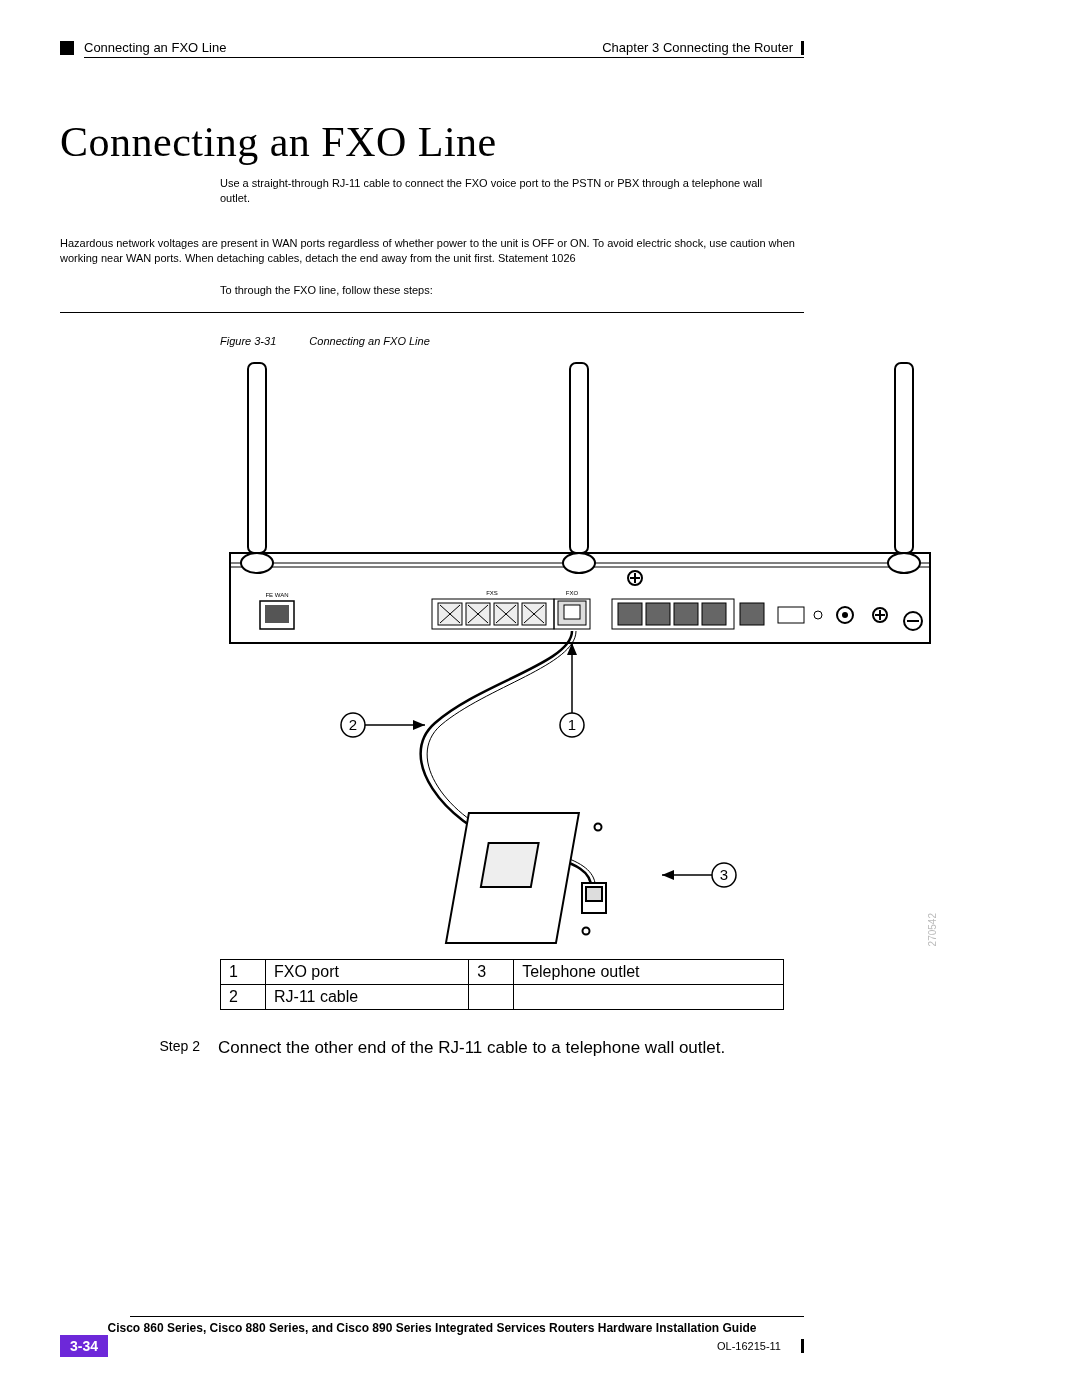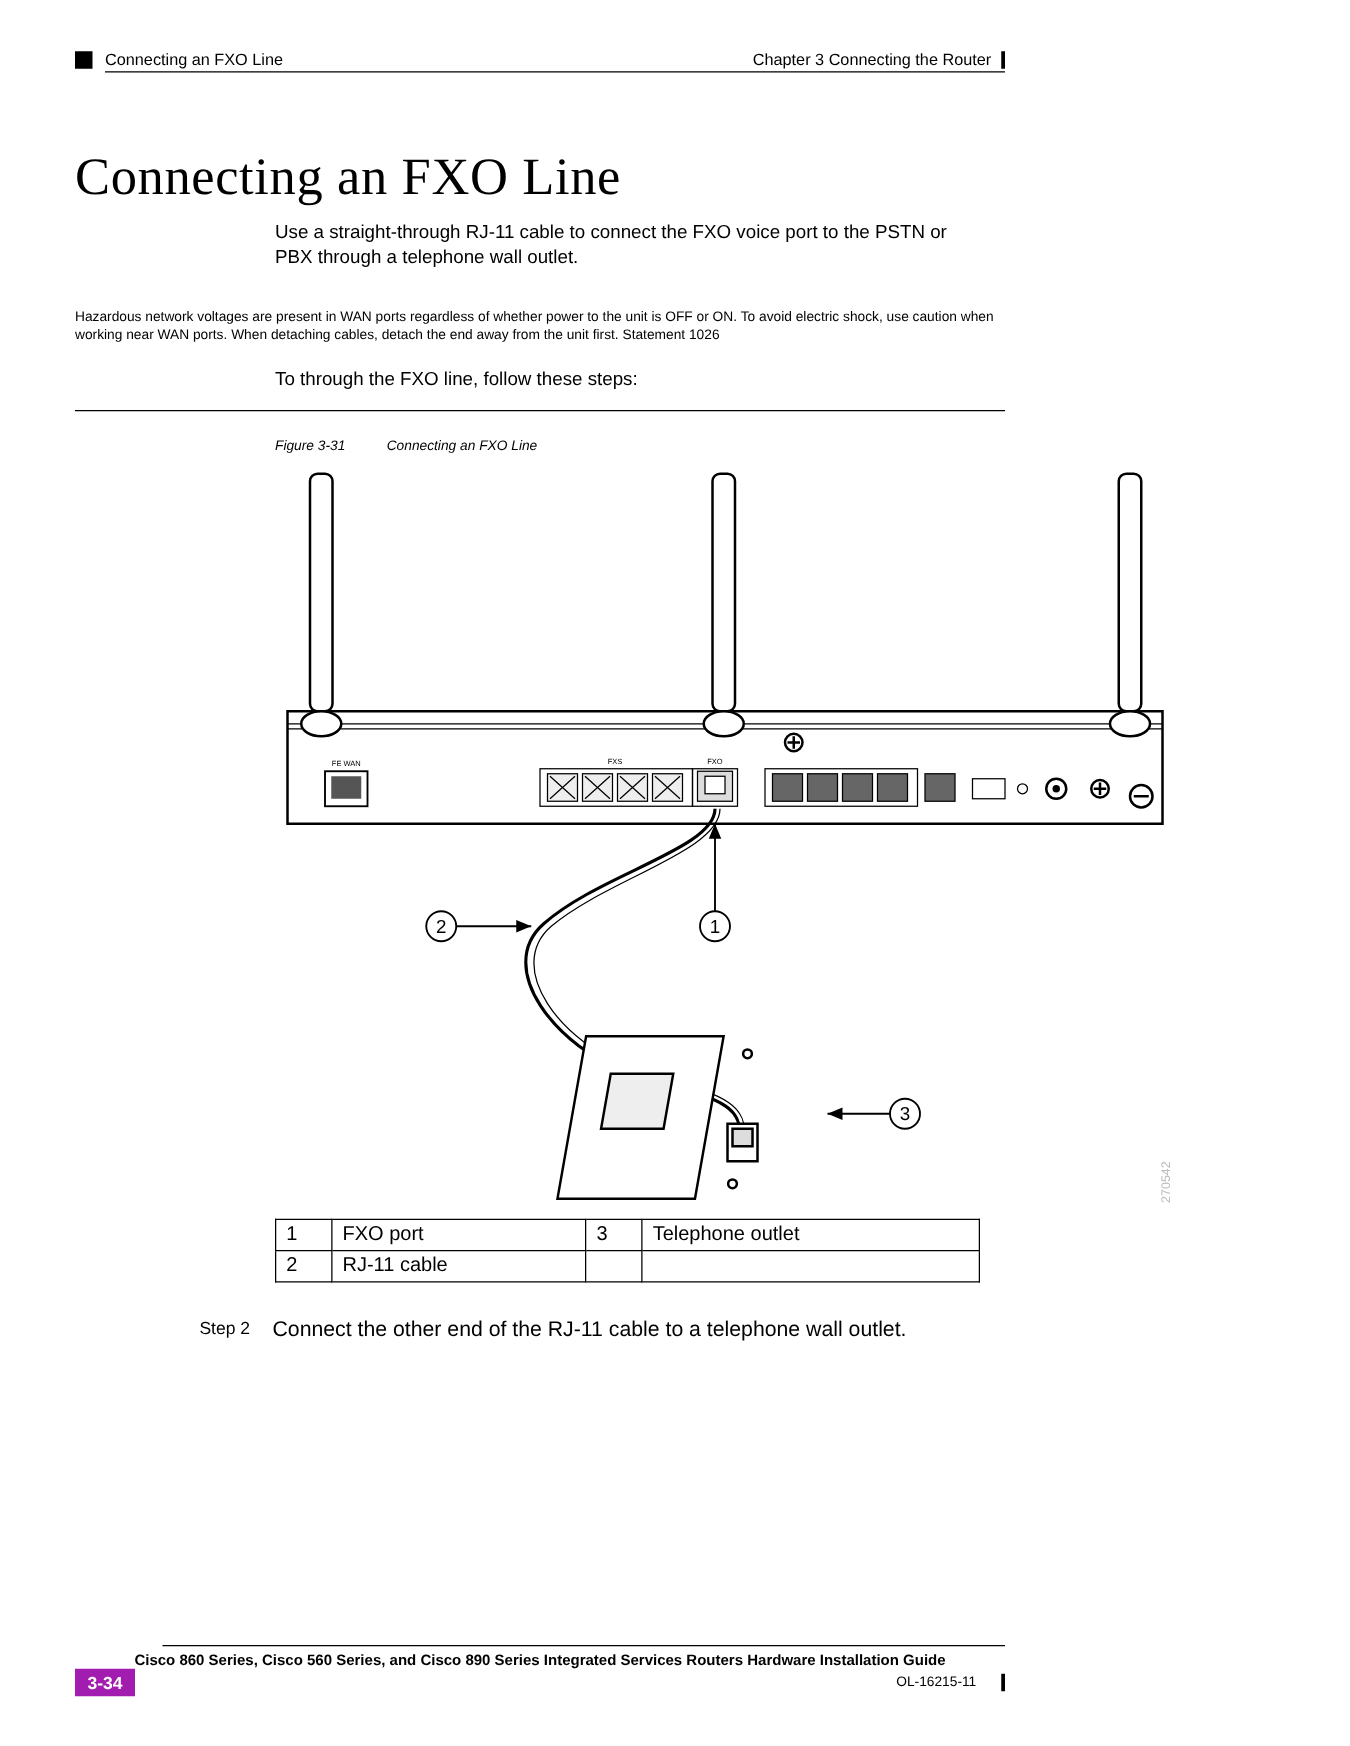"Use a straight-through RJ-11 cable" .para { font-size: 15px -> 11px }
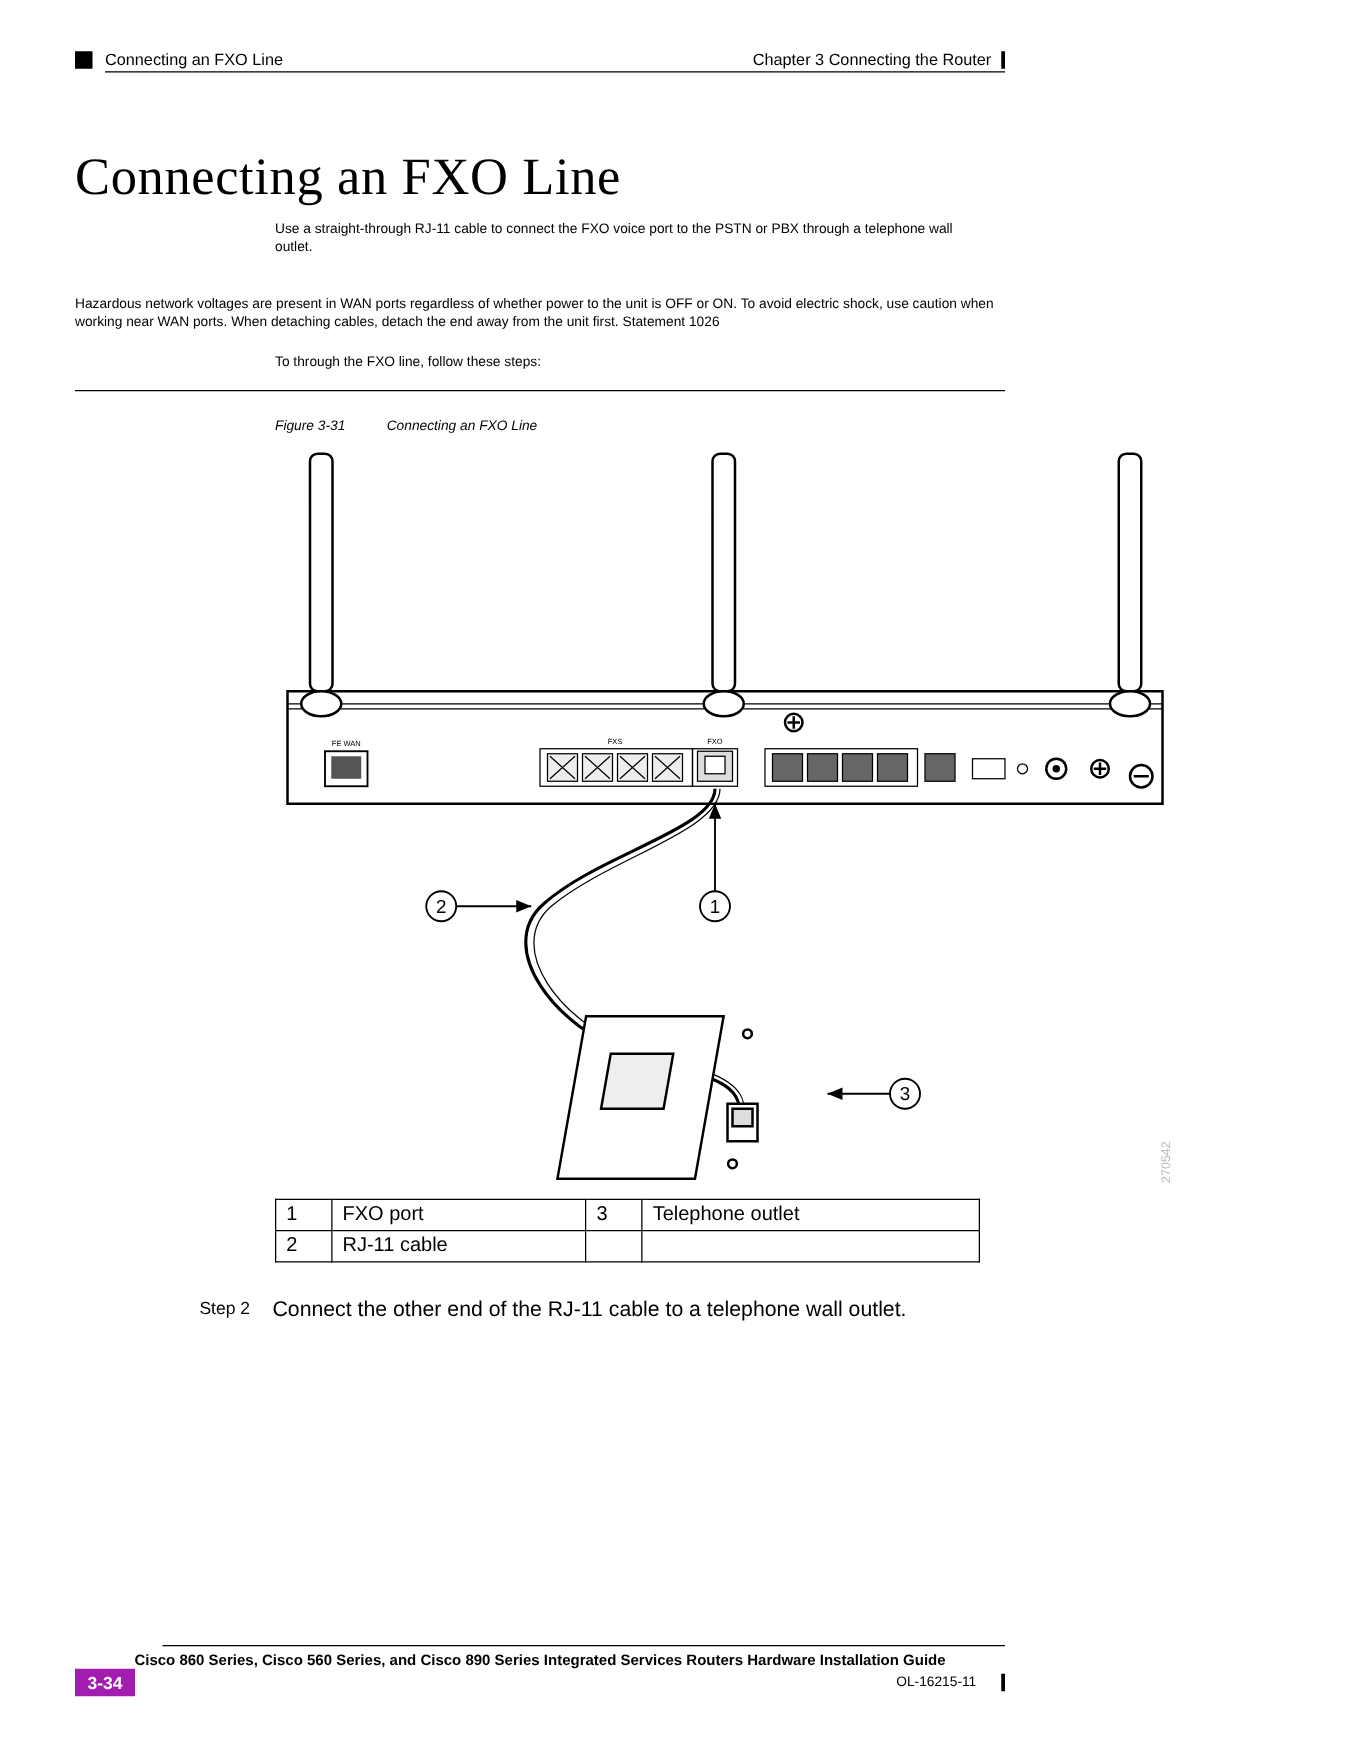"Cisco 860 Series, Cisco 560" span.footer-guide { text: 560 -> 880 }
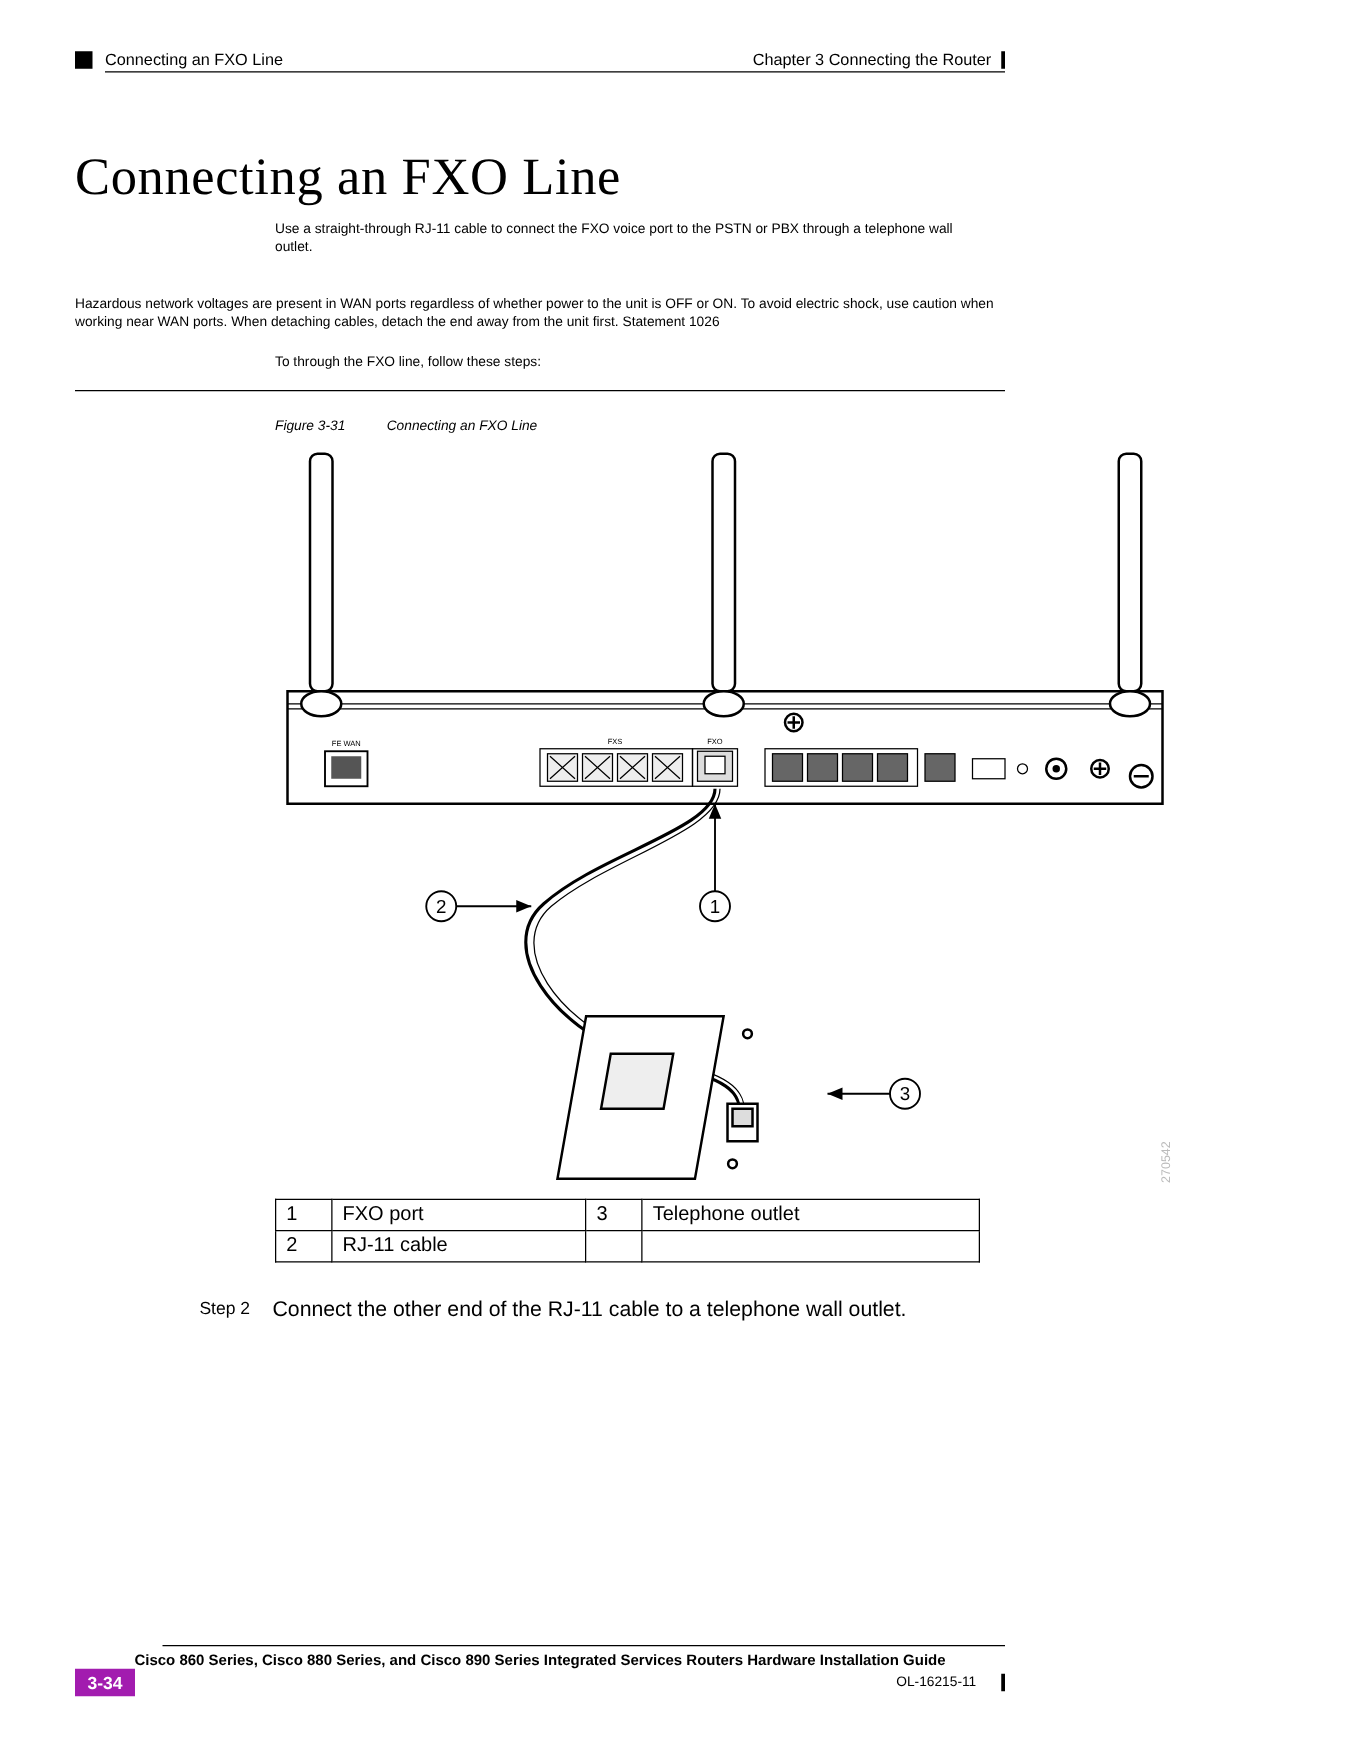"3-34" .page-num-box { background: #a21caf -> #6d28d9 }
